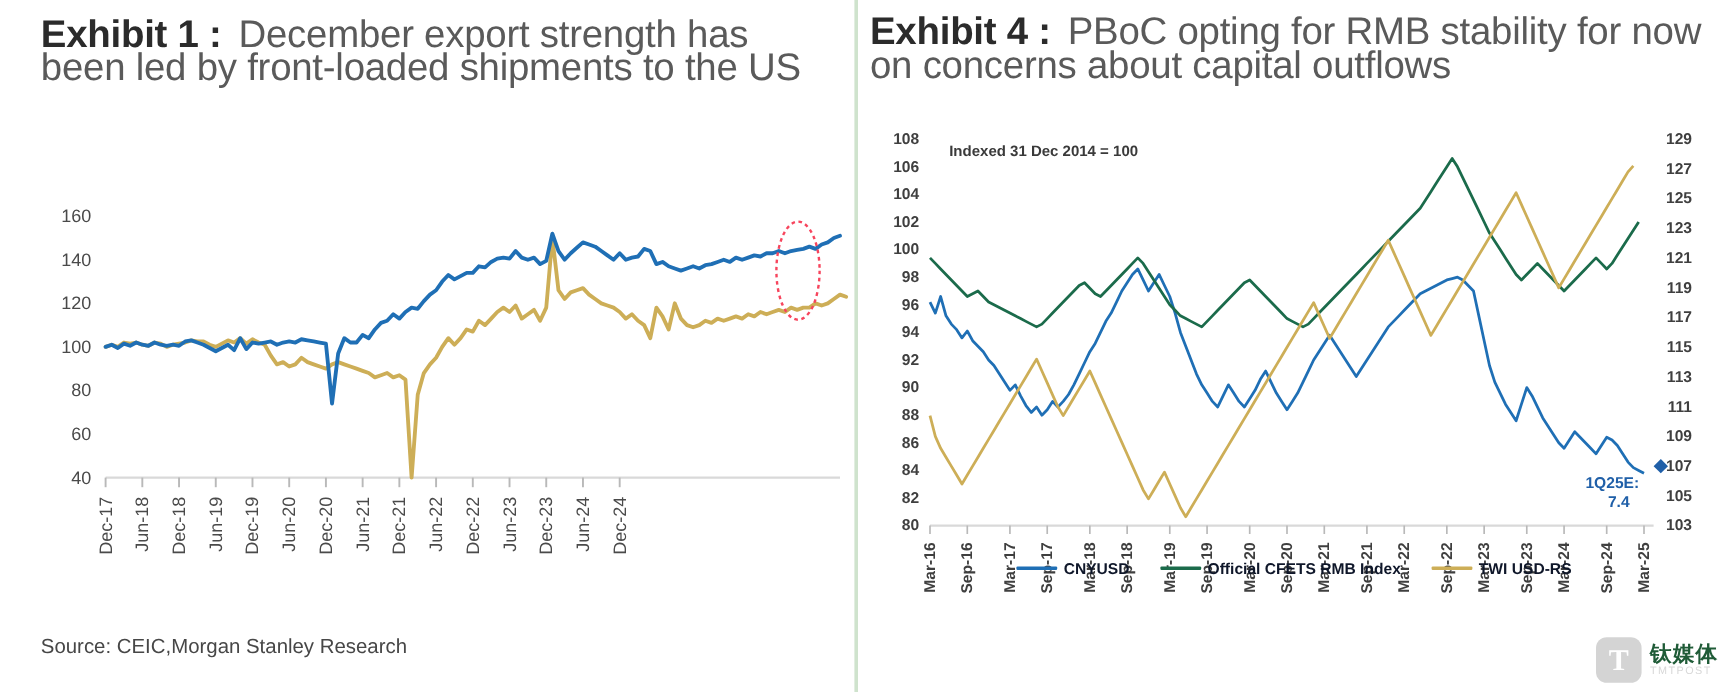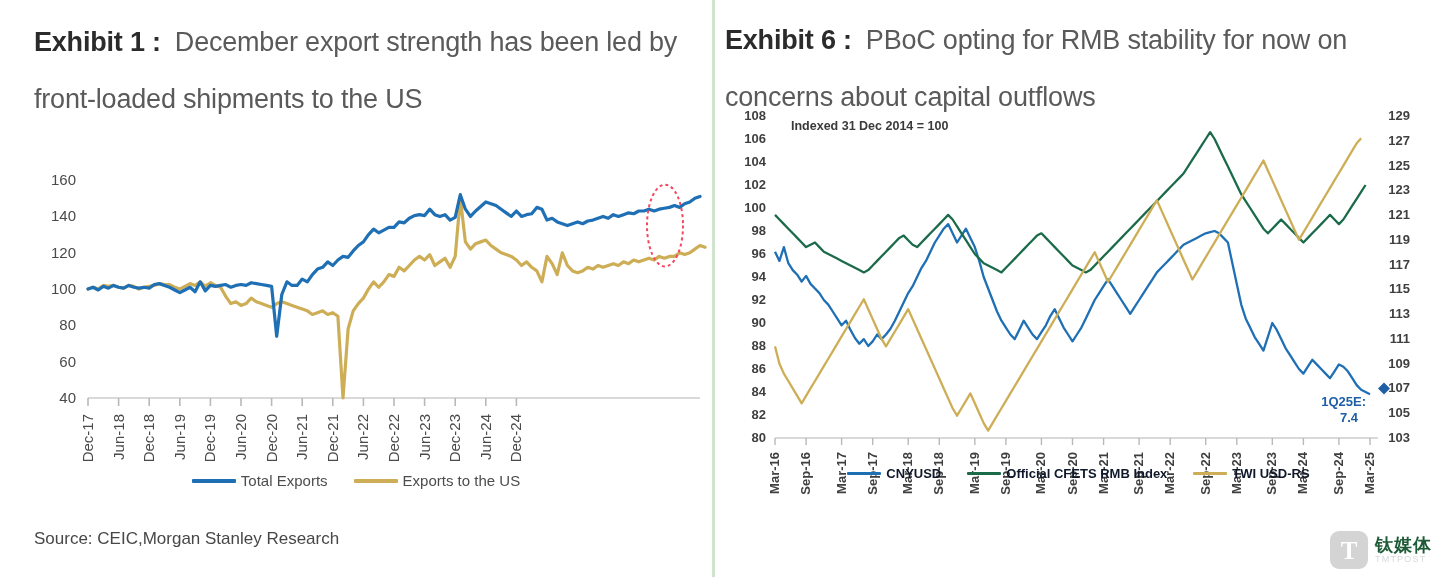"Exhibit 1 : December export" .title { font-size: 27px -> 32px; line-height: 57px -> 28px }
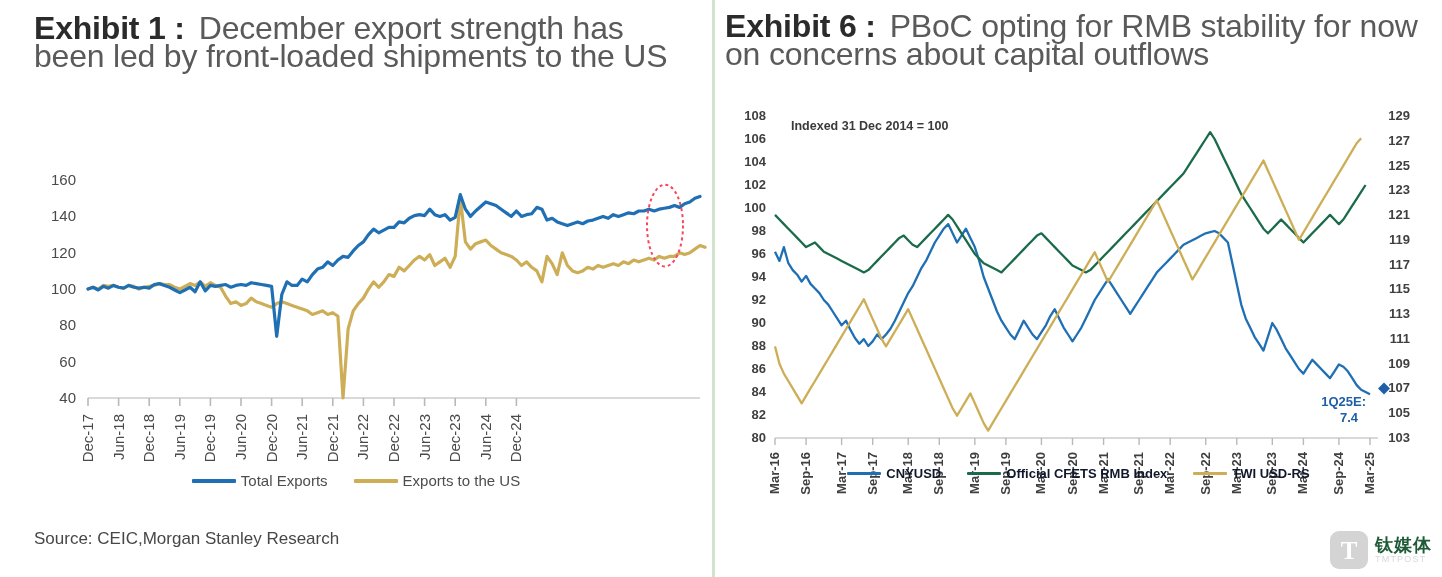"Exhibit 6 :" b { text: 6 -> 4 }
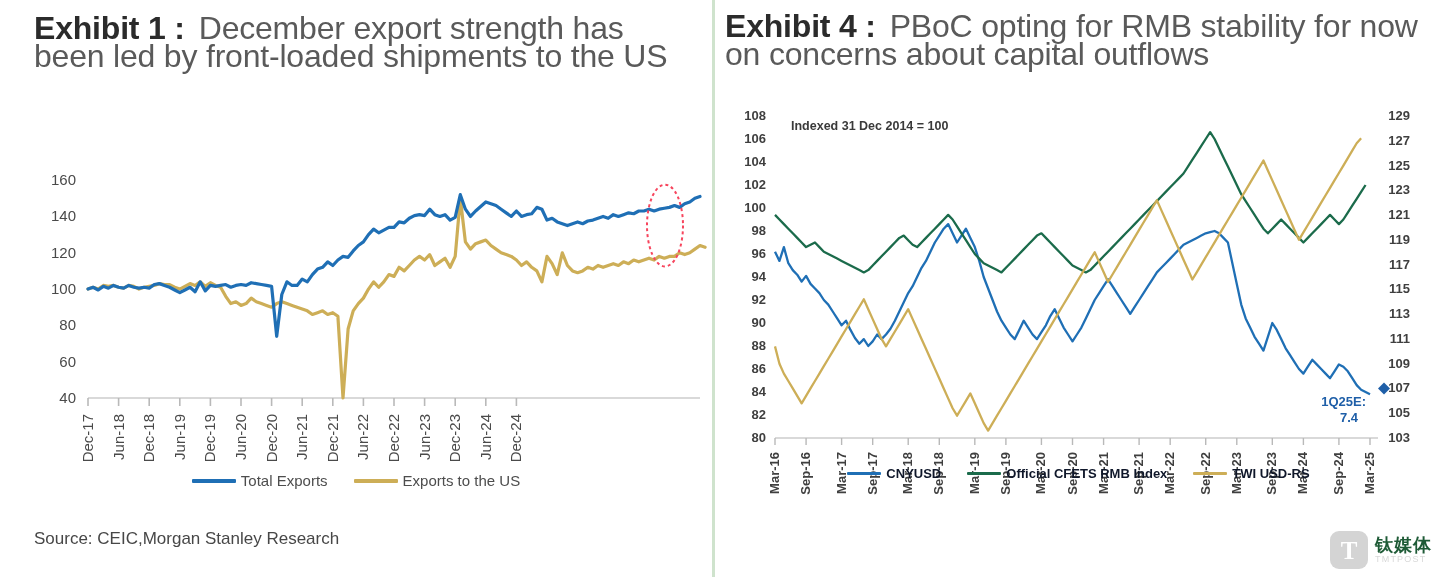"Total Exports" div.legend { html: <div> <div> <span></span> <span>Total Exports</span> </div> <div> <span></span> <span>Exports to the US</span> </div> </div> -> none }
